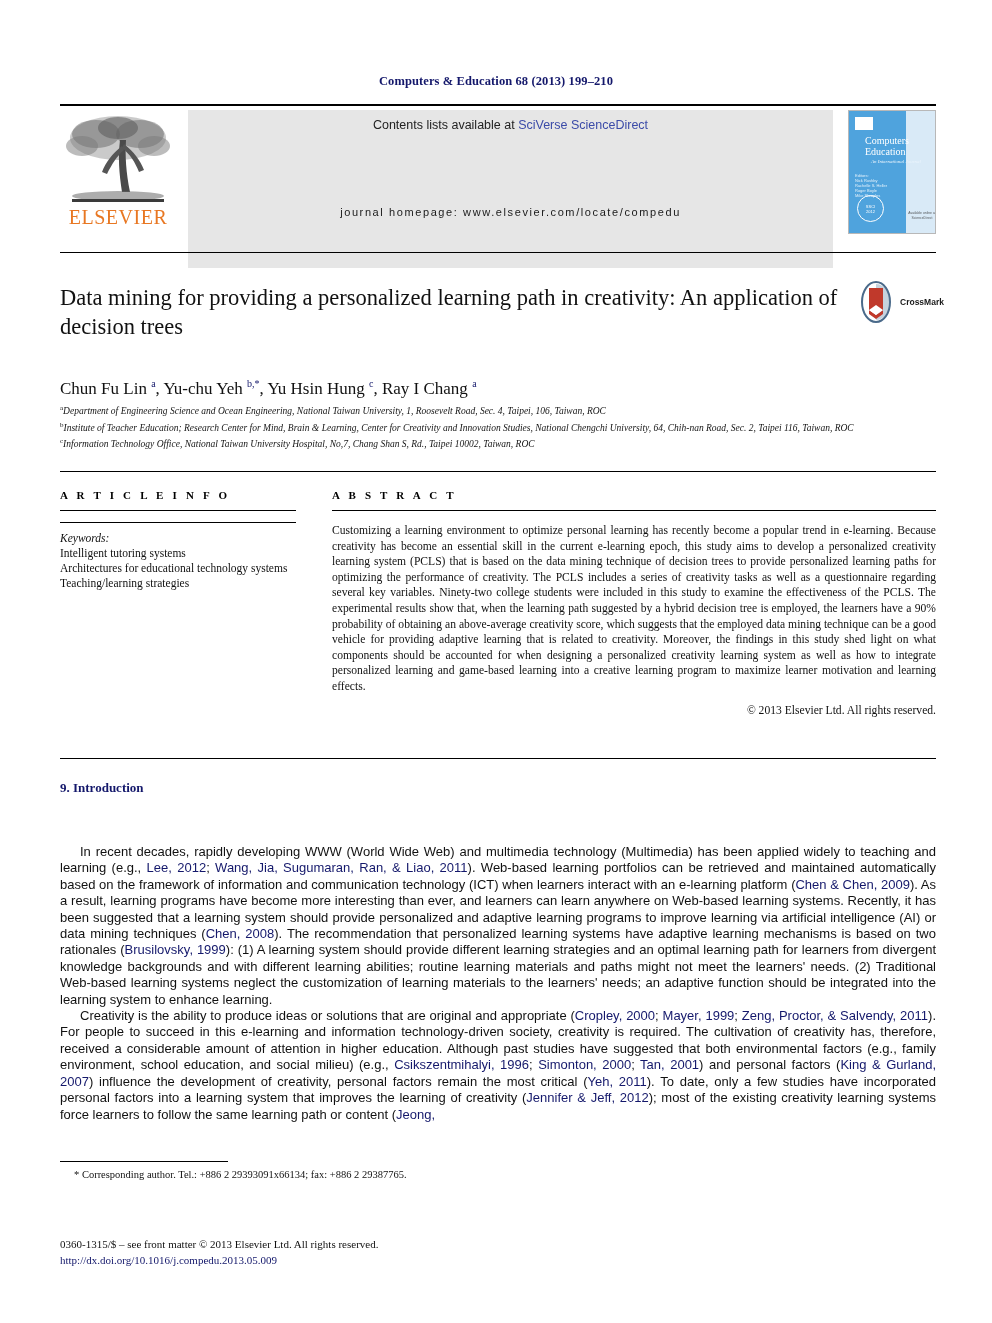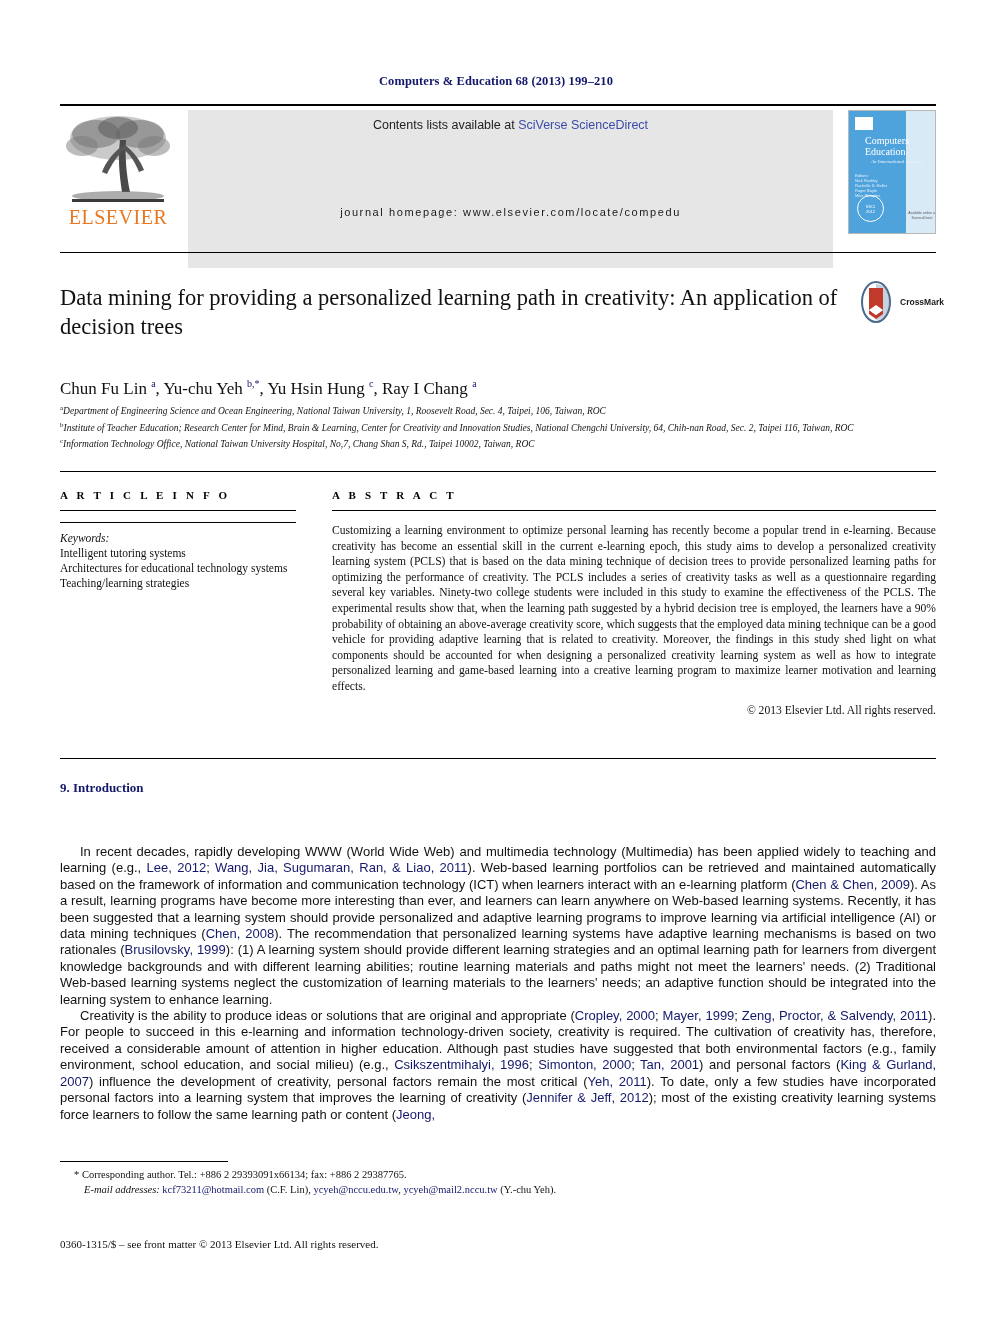"E-mail addresses: kcf73211@hotmail.com" div { html: <div><span>E-mail addresses:</span> <span>kcf73211@hotmail.com</span> (C.F. Lin), <span>ycyeh@nccu.edu.tw</span>, <span>ycyeh@mail2.nccu.tw</span> (Y.-chu Yeh).</div> -> none }
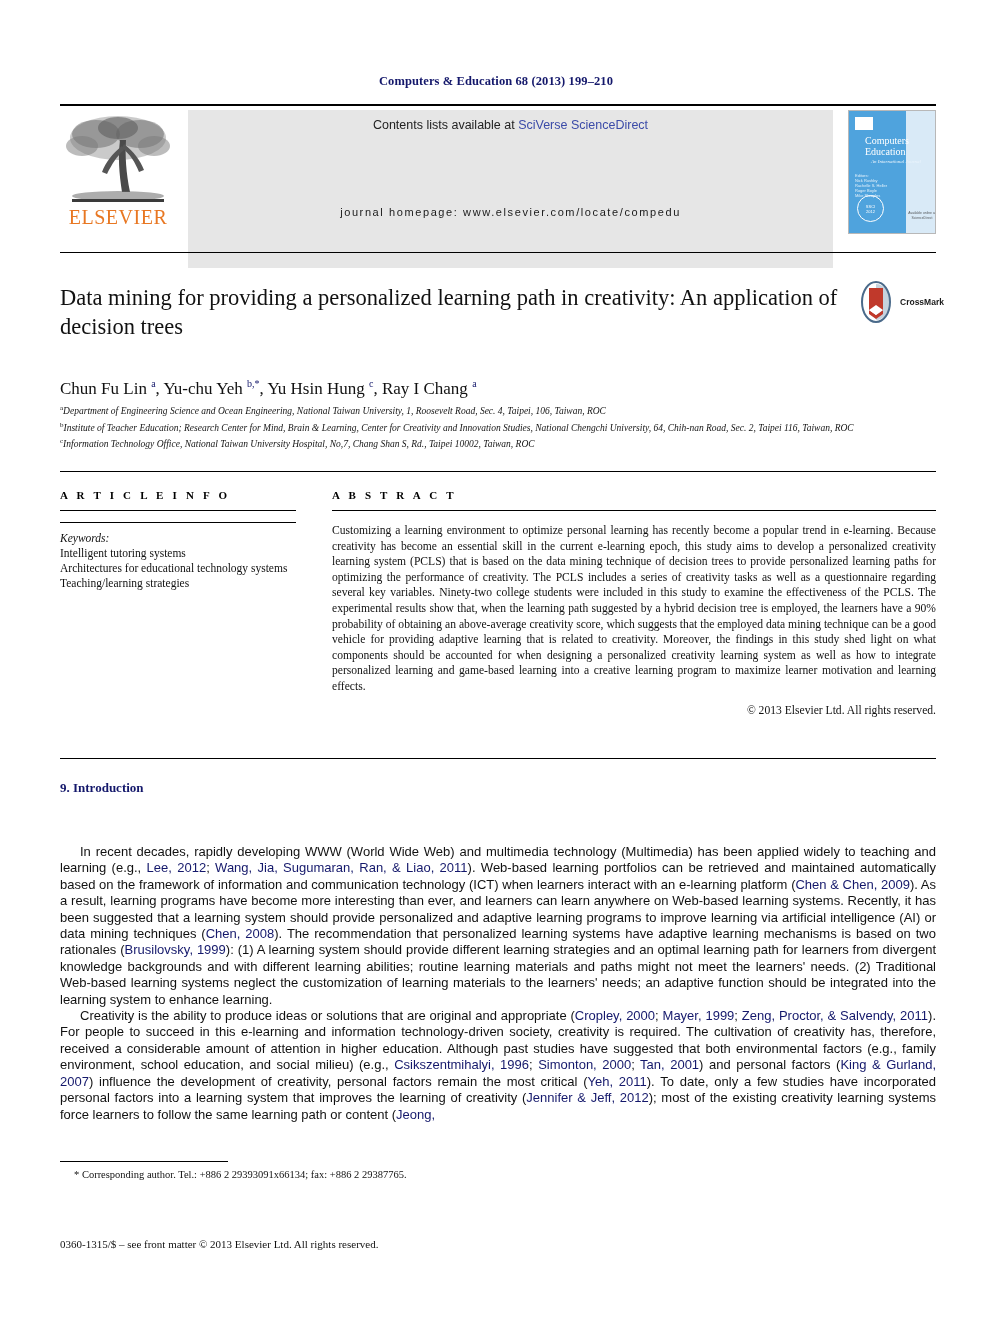"http://dx.doi.org/10.1016/j.compedu.2013" div.doi { html: none -> <div>http://dx.doi.org/10.1016/j.compedu.2013.05.009</div> }
